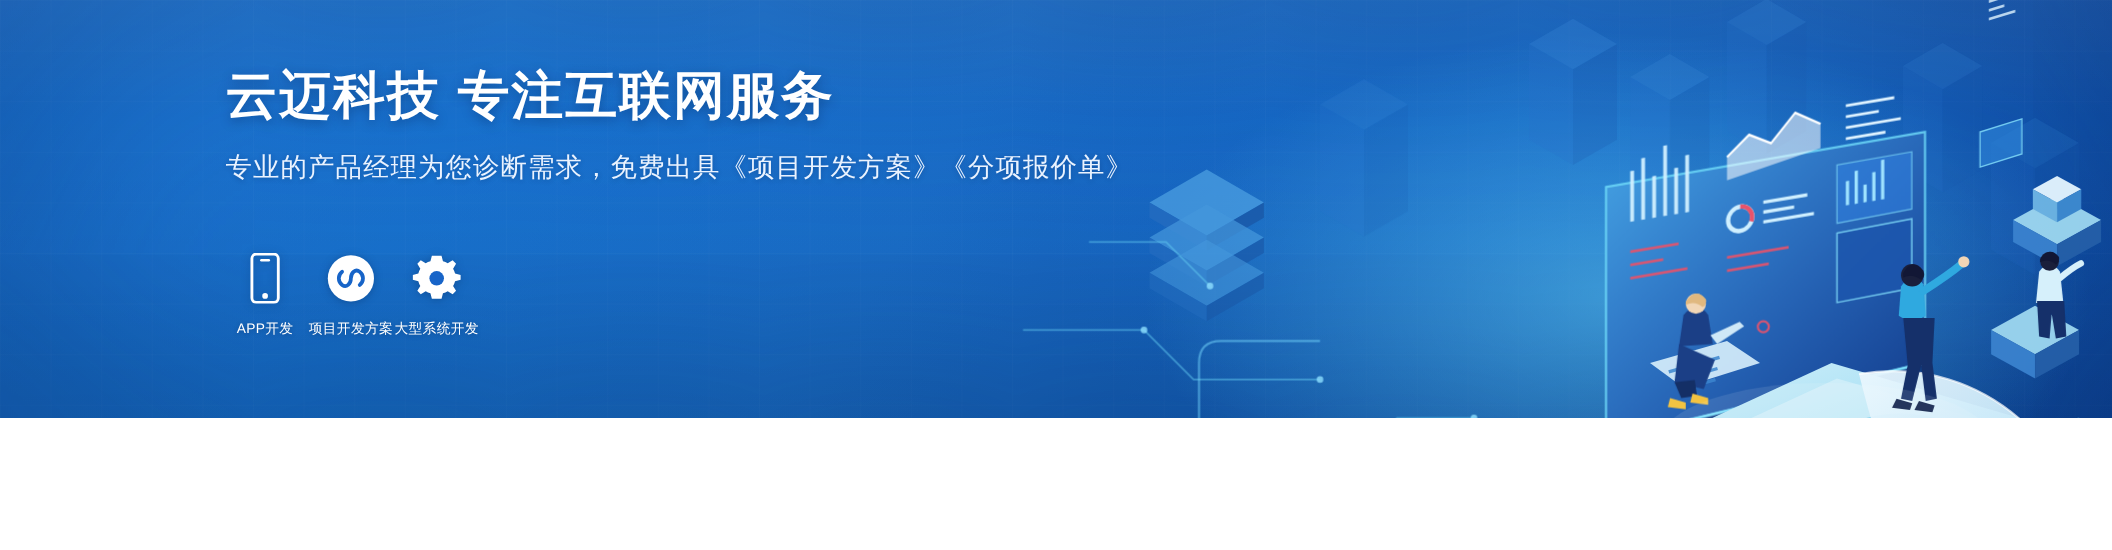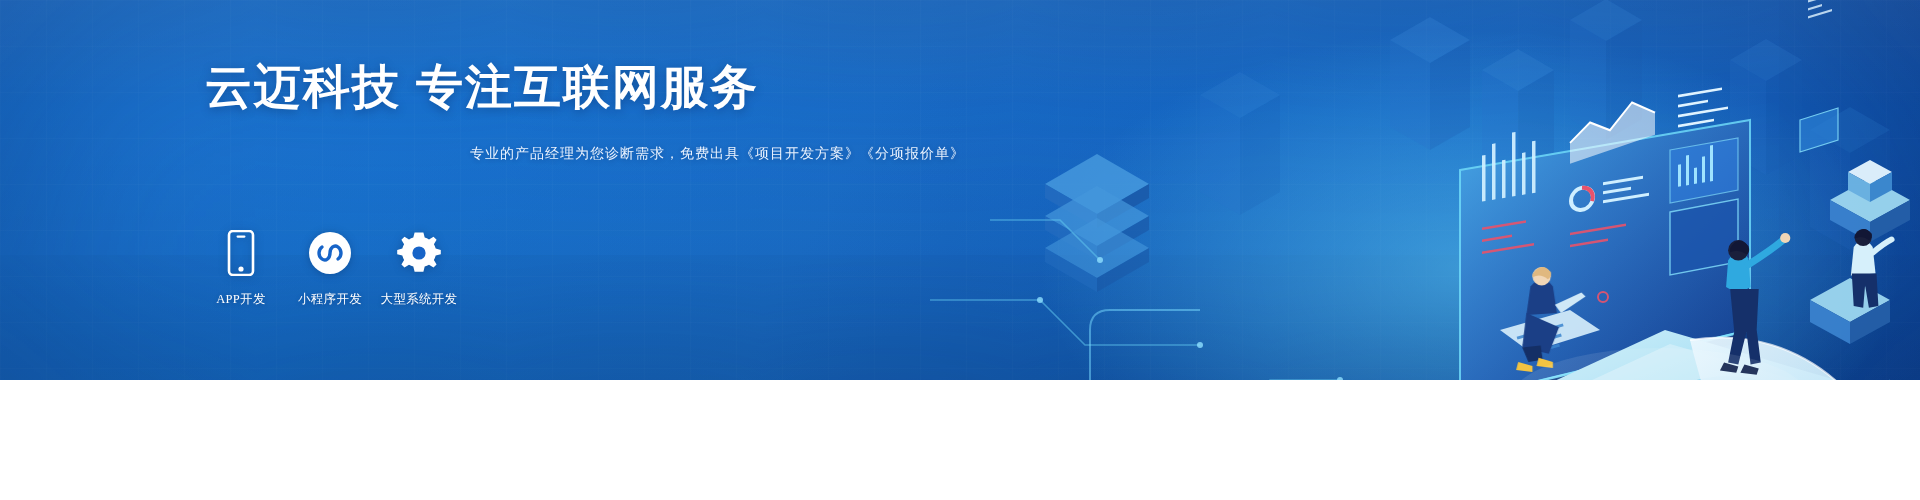"专业的产品经理为您诊断需求，免费出具《项目开发方案》《分项报价单》" .sub-line { font-size: 14px -> 24px; text-align: right -> none }
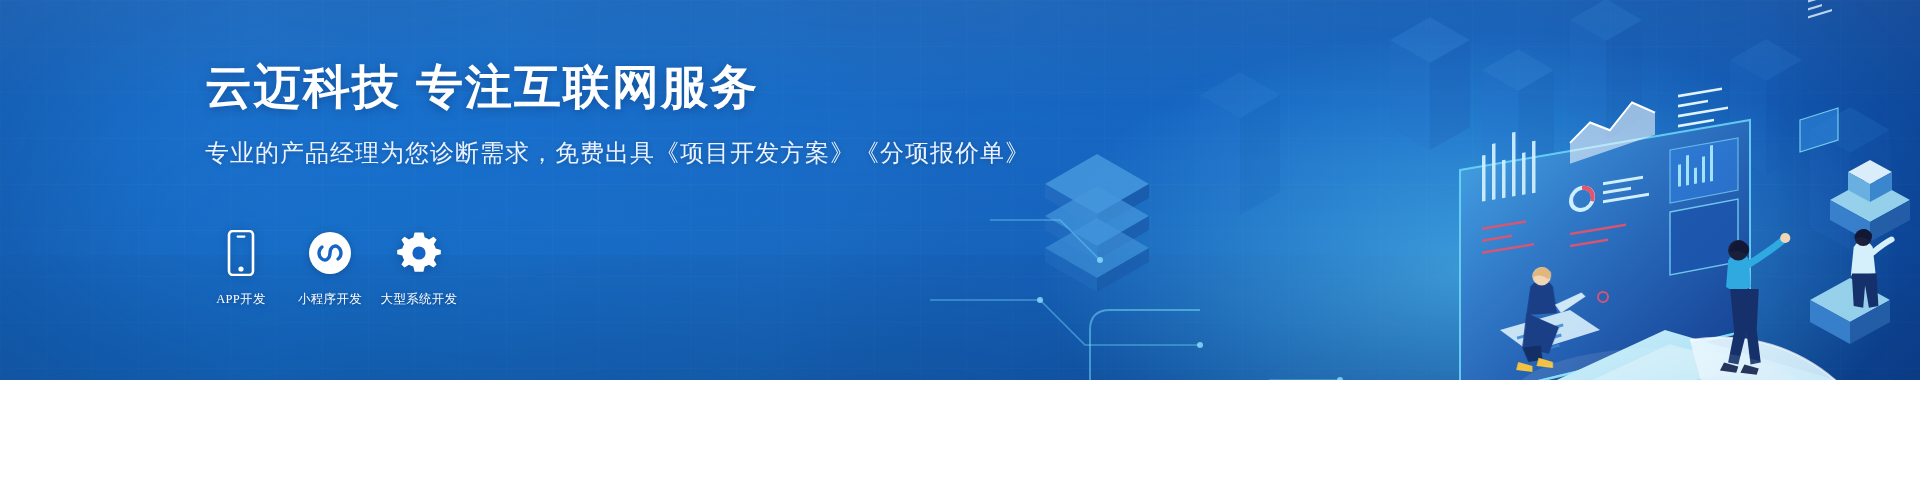"APP开发" .services { font-family: Liberation Serif, serif -> none; gap: 15px -> 4px }
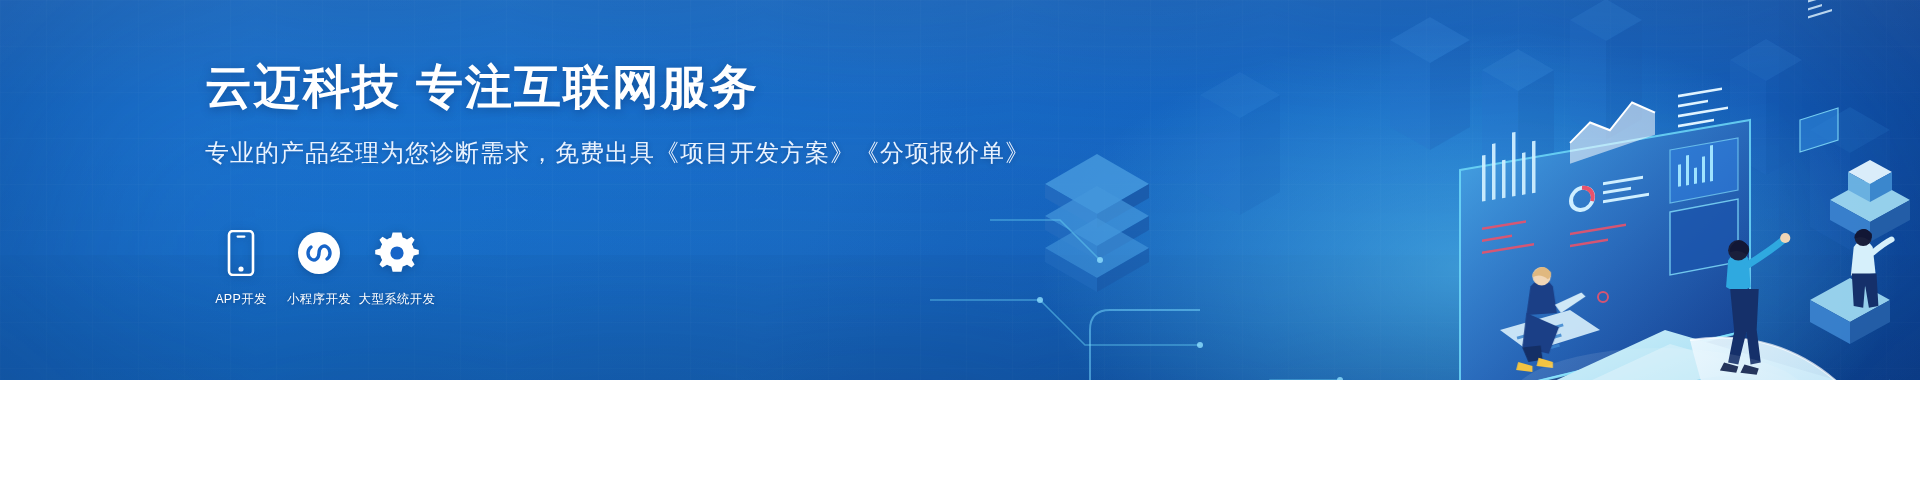"小程序开发" div.svc-label { text: 小程序开发 -> 项目开发方案 }
